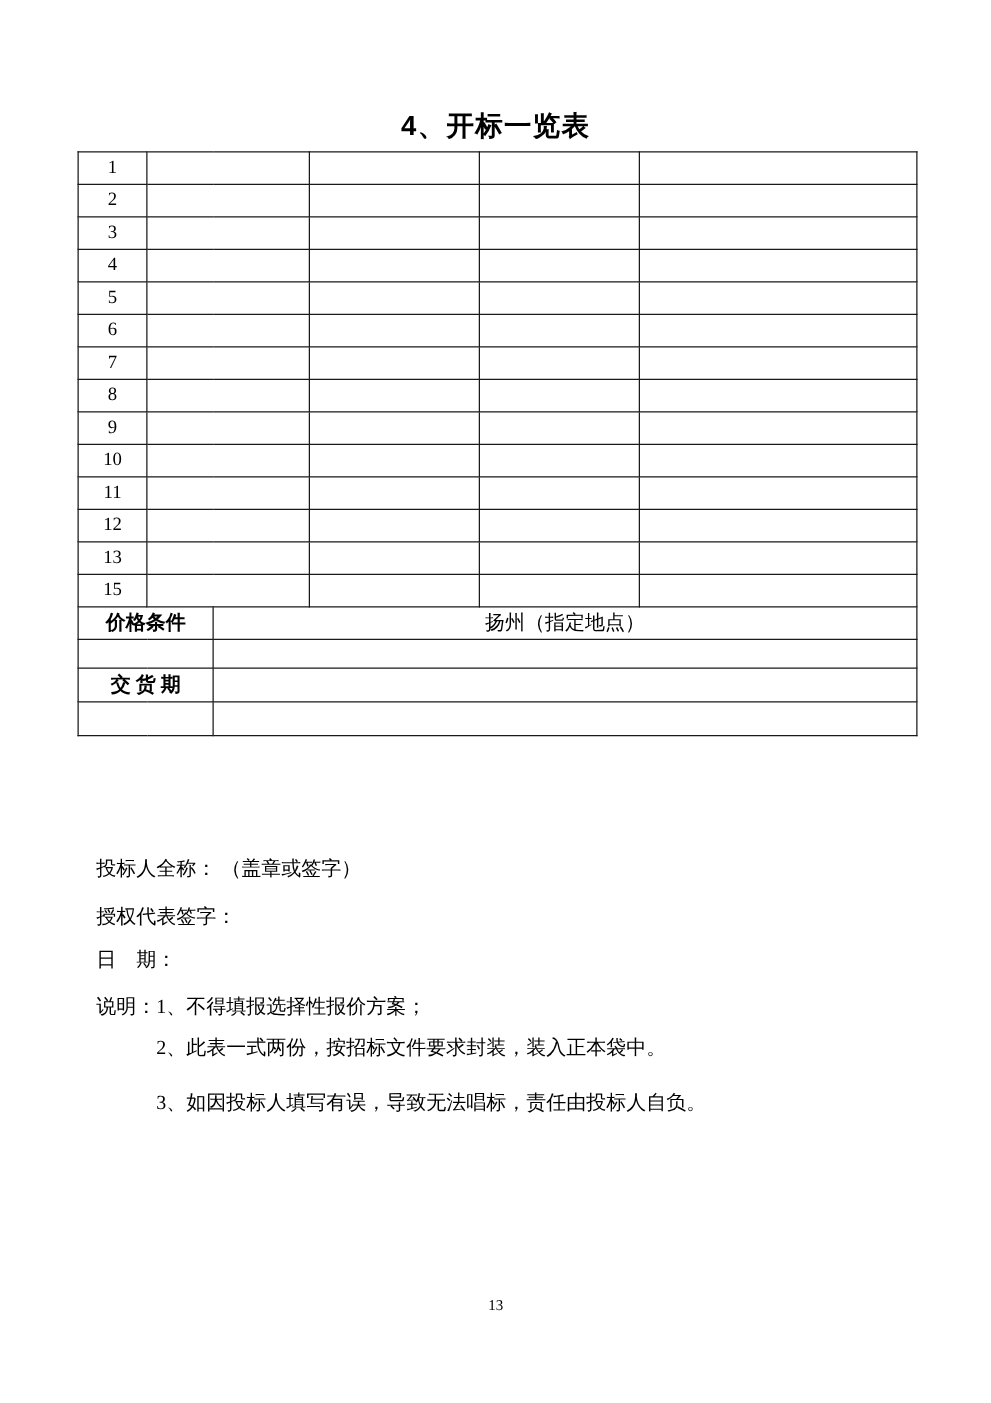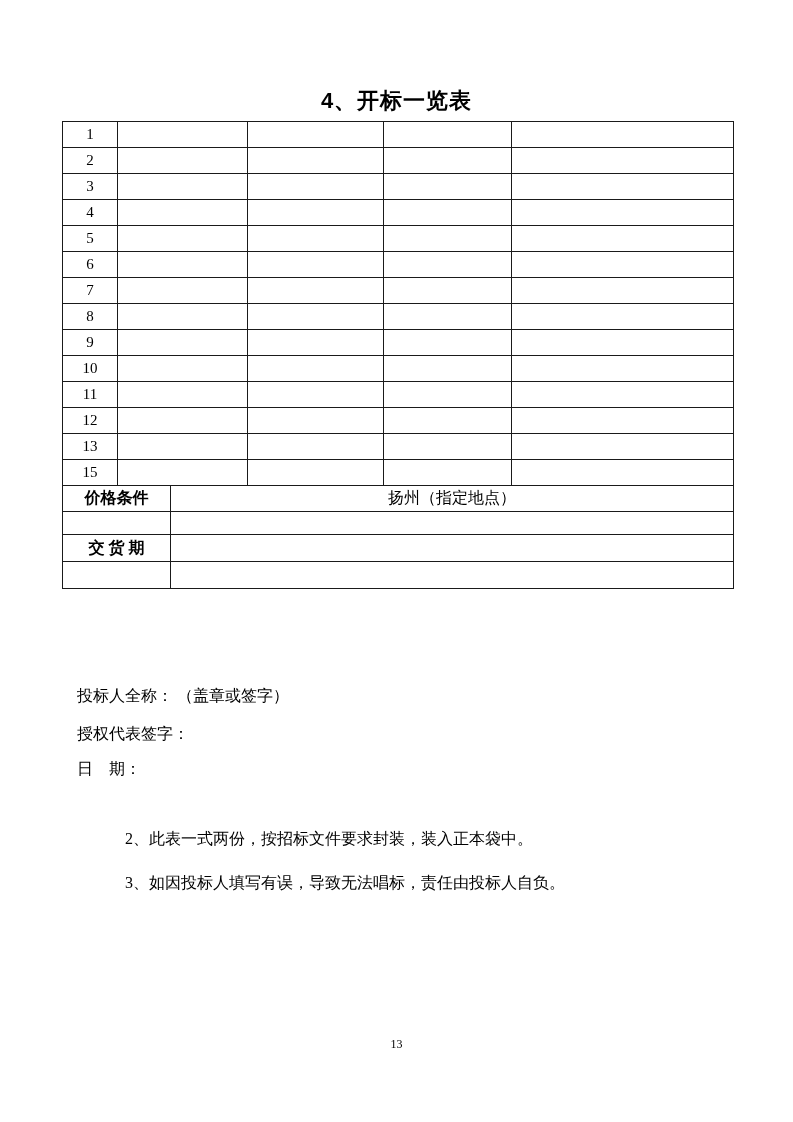"说明：1、不得填报选择性报价方案；" div.textline { html: none -> <div>说明：1、不得填报选择性报价方案；</div> }
